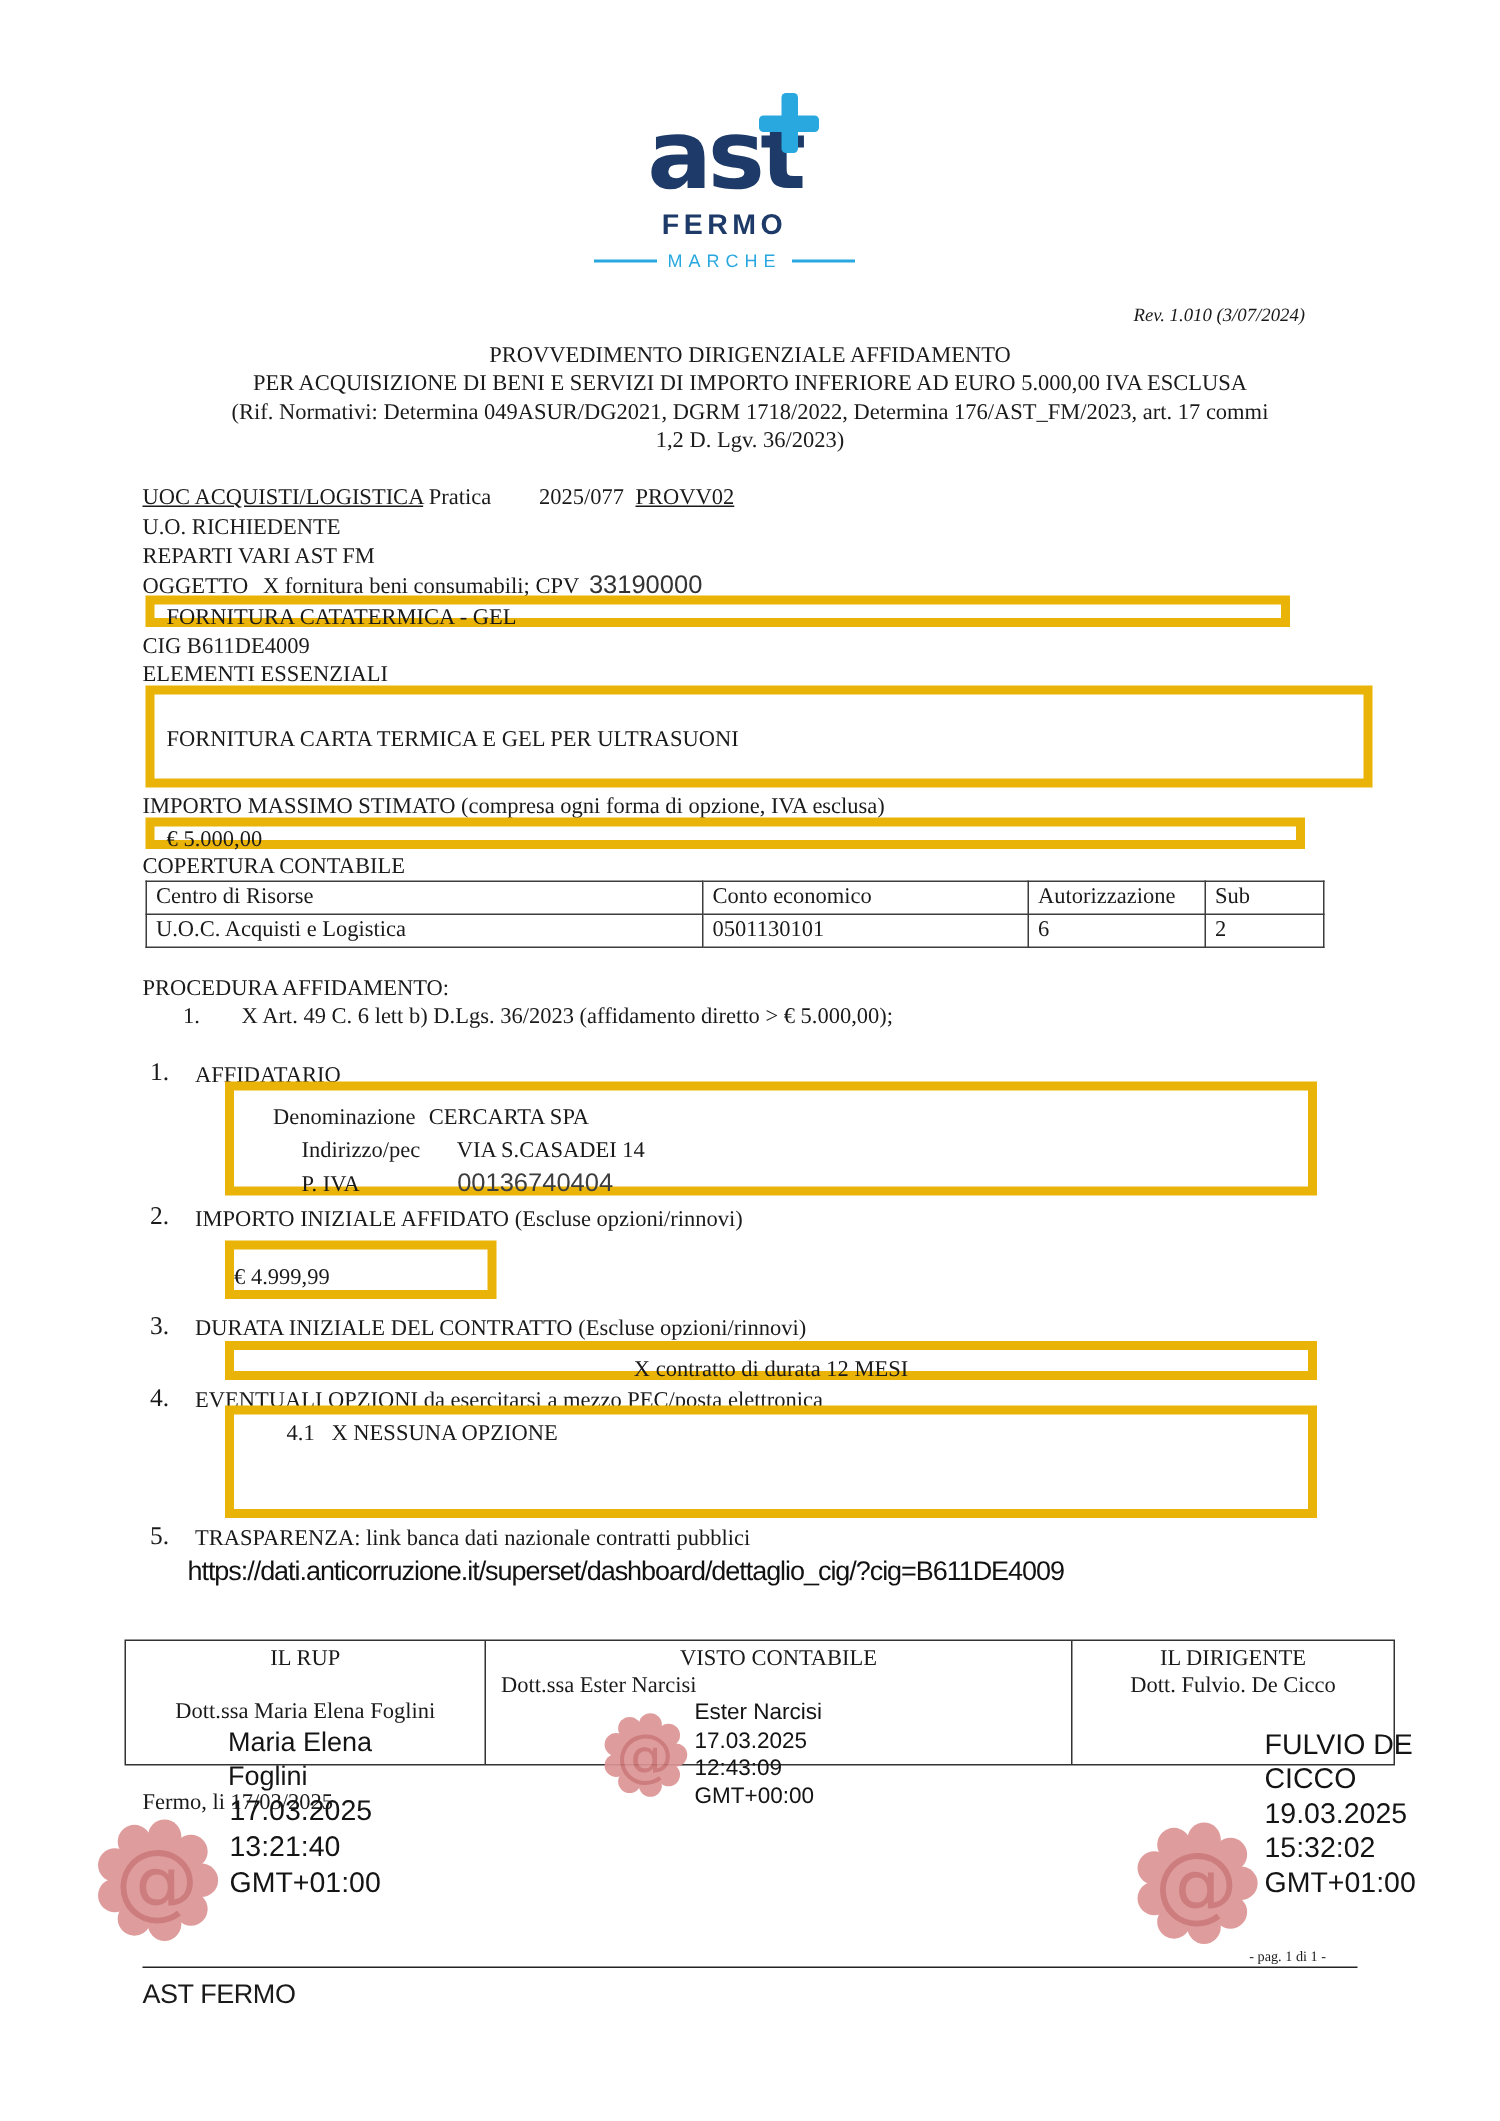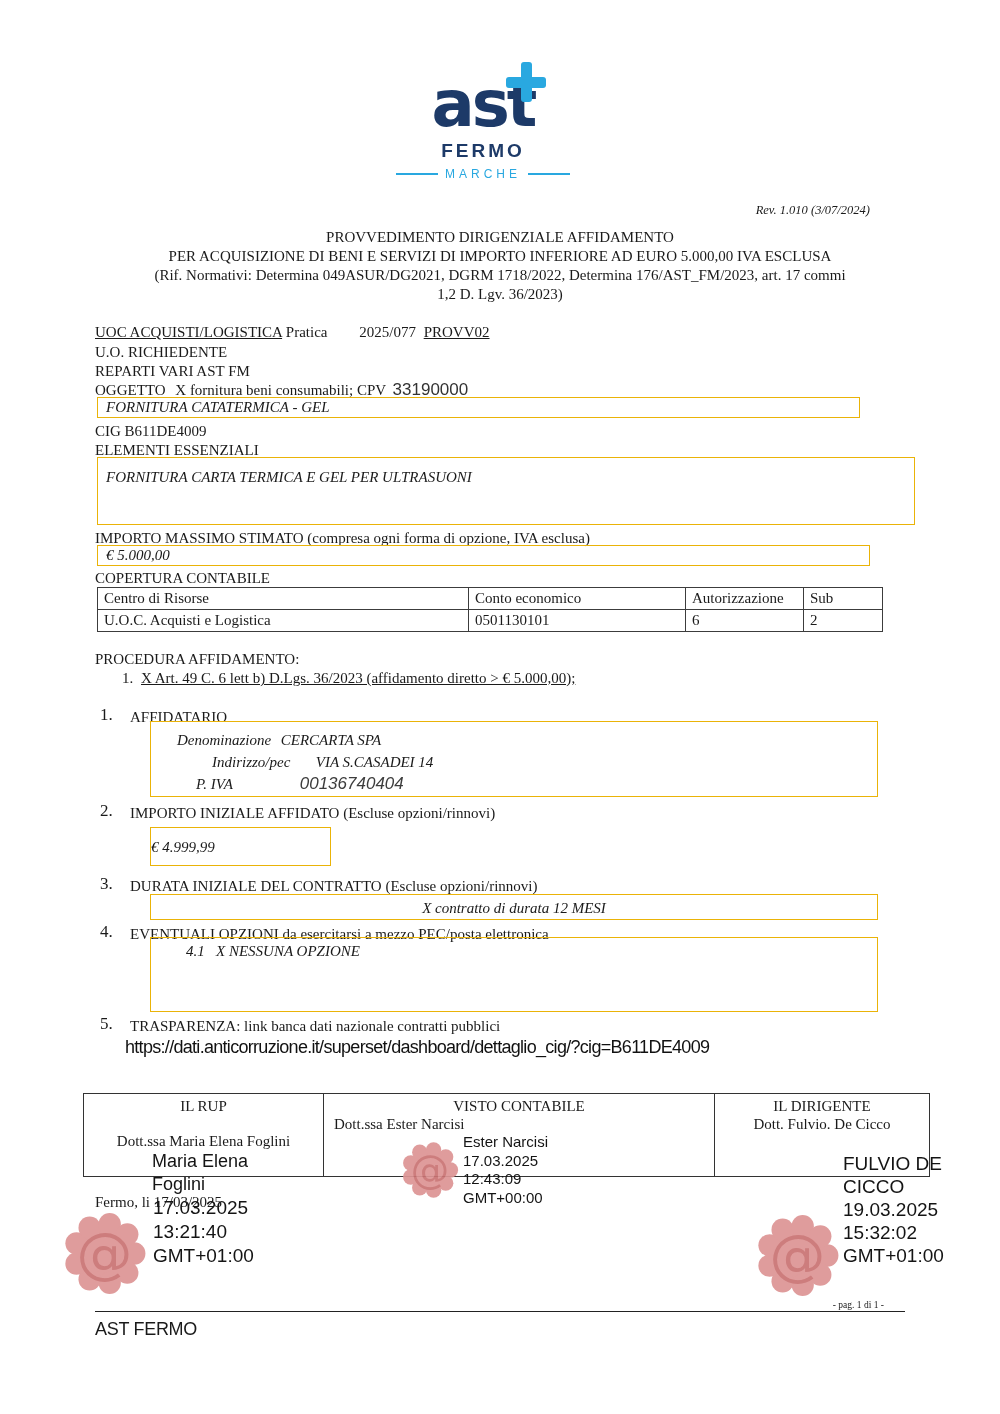"FORNITURA CATATERMICA - GEL" .boxed { border: 1px solid #eab308 -> 6px solid #eab308; font-style: italic -> none }
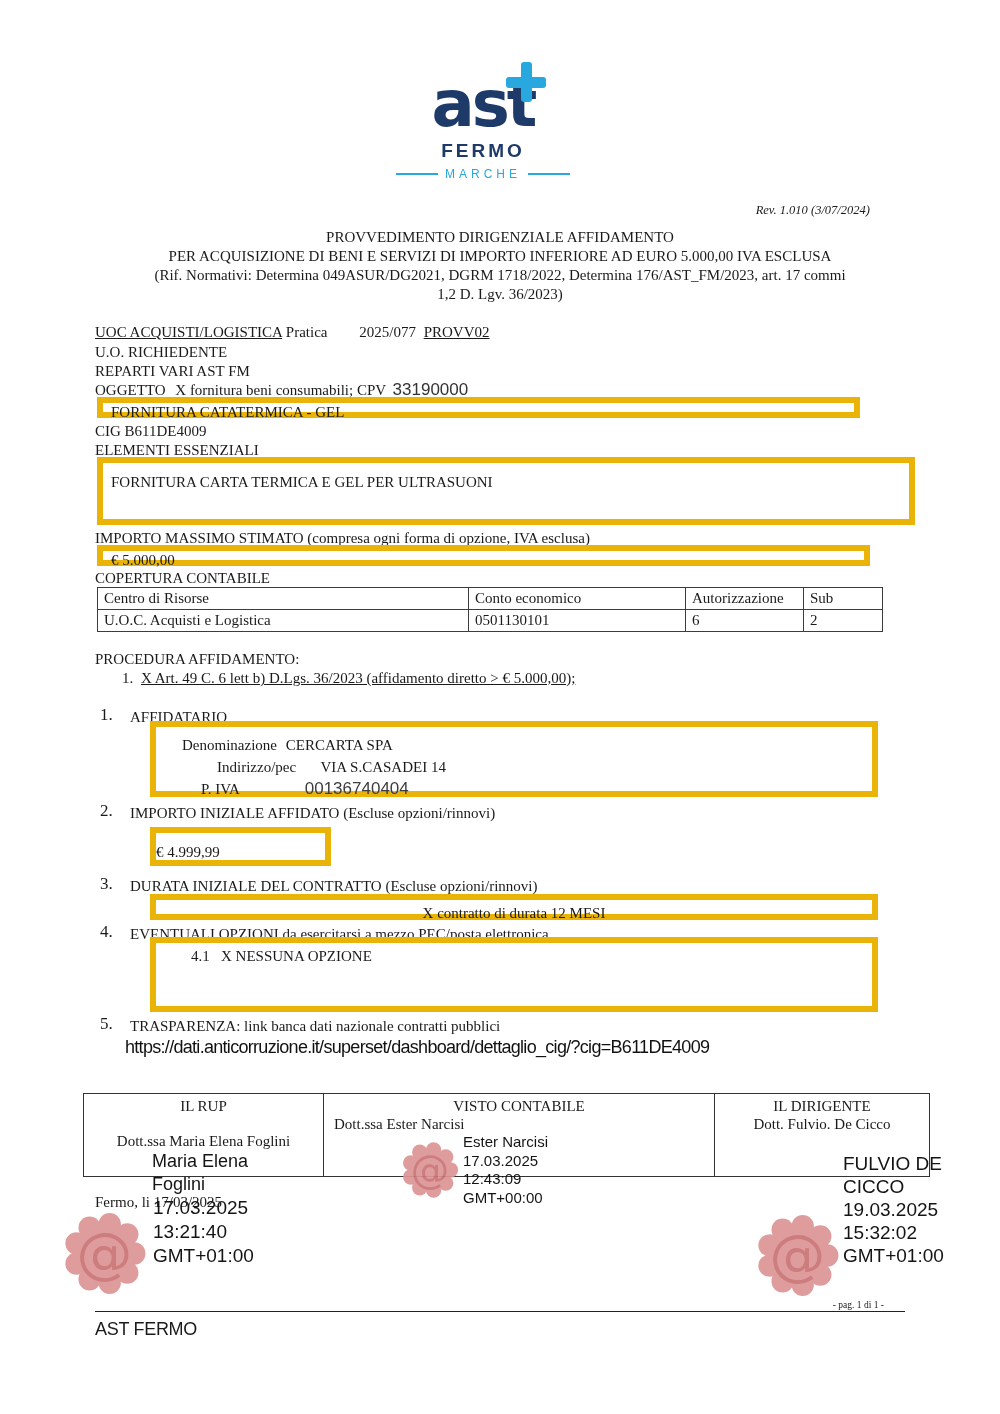"FORNITURA CARTA TERMICA E GEL" div.abs { padding: 10px 8px -> 21px 8px }
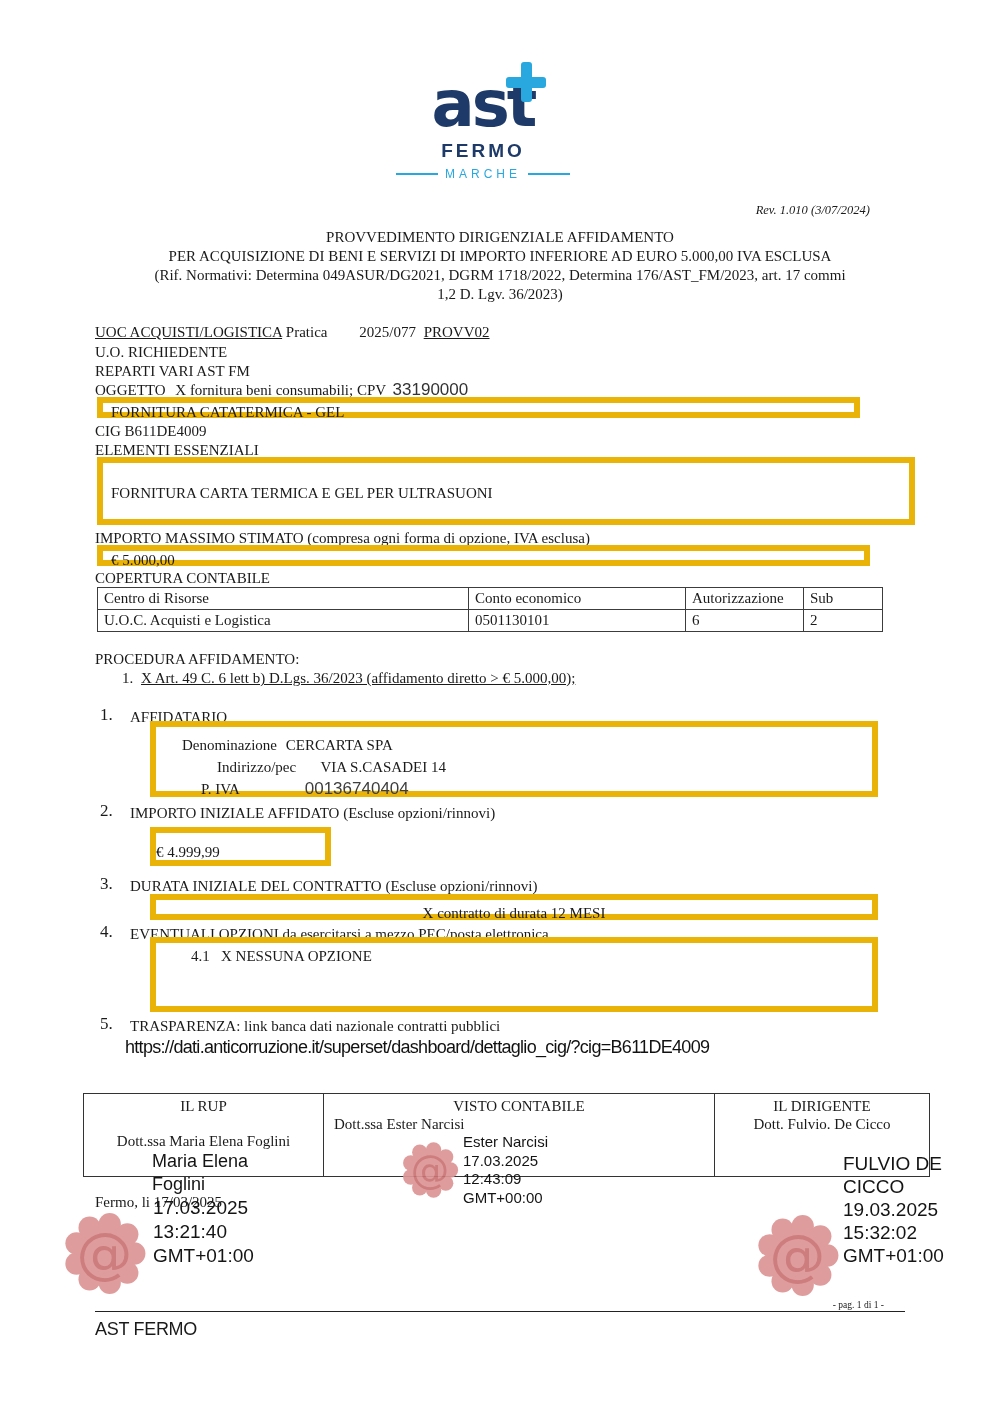"X Art. 49 C. 6" span { margin-left: 4px -> 24px; text-decoration: underline -> none }
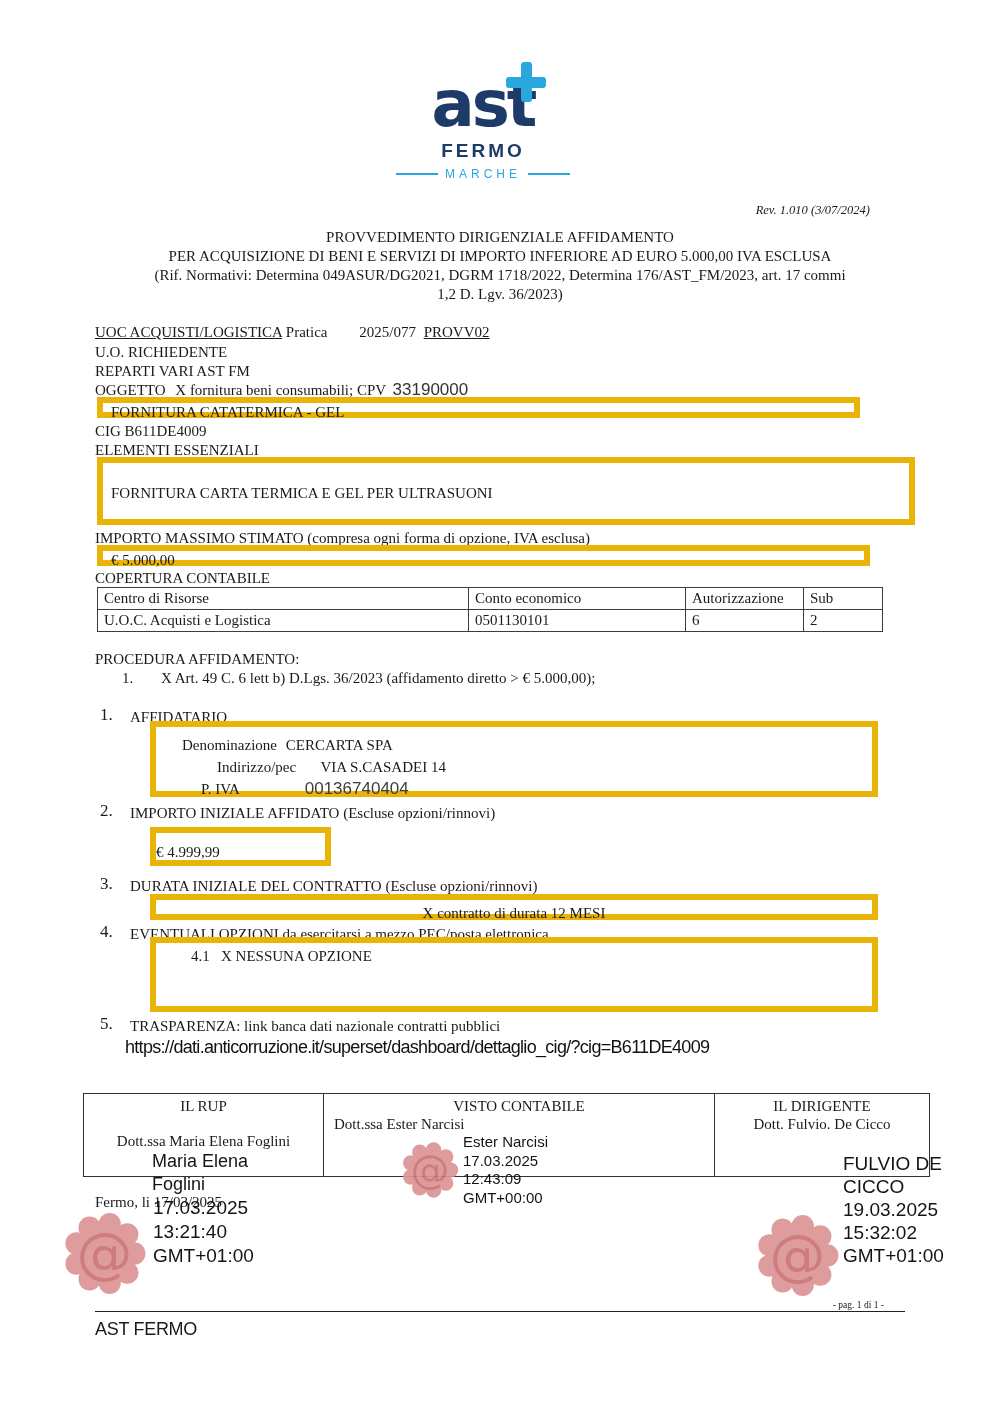"Indirizzo/pec" span { margin-left: 16px -> none }
